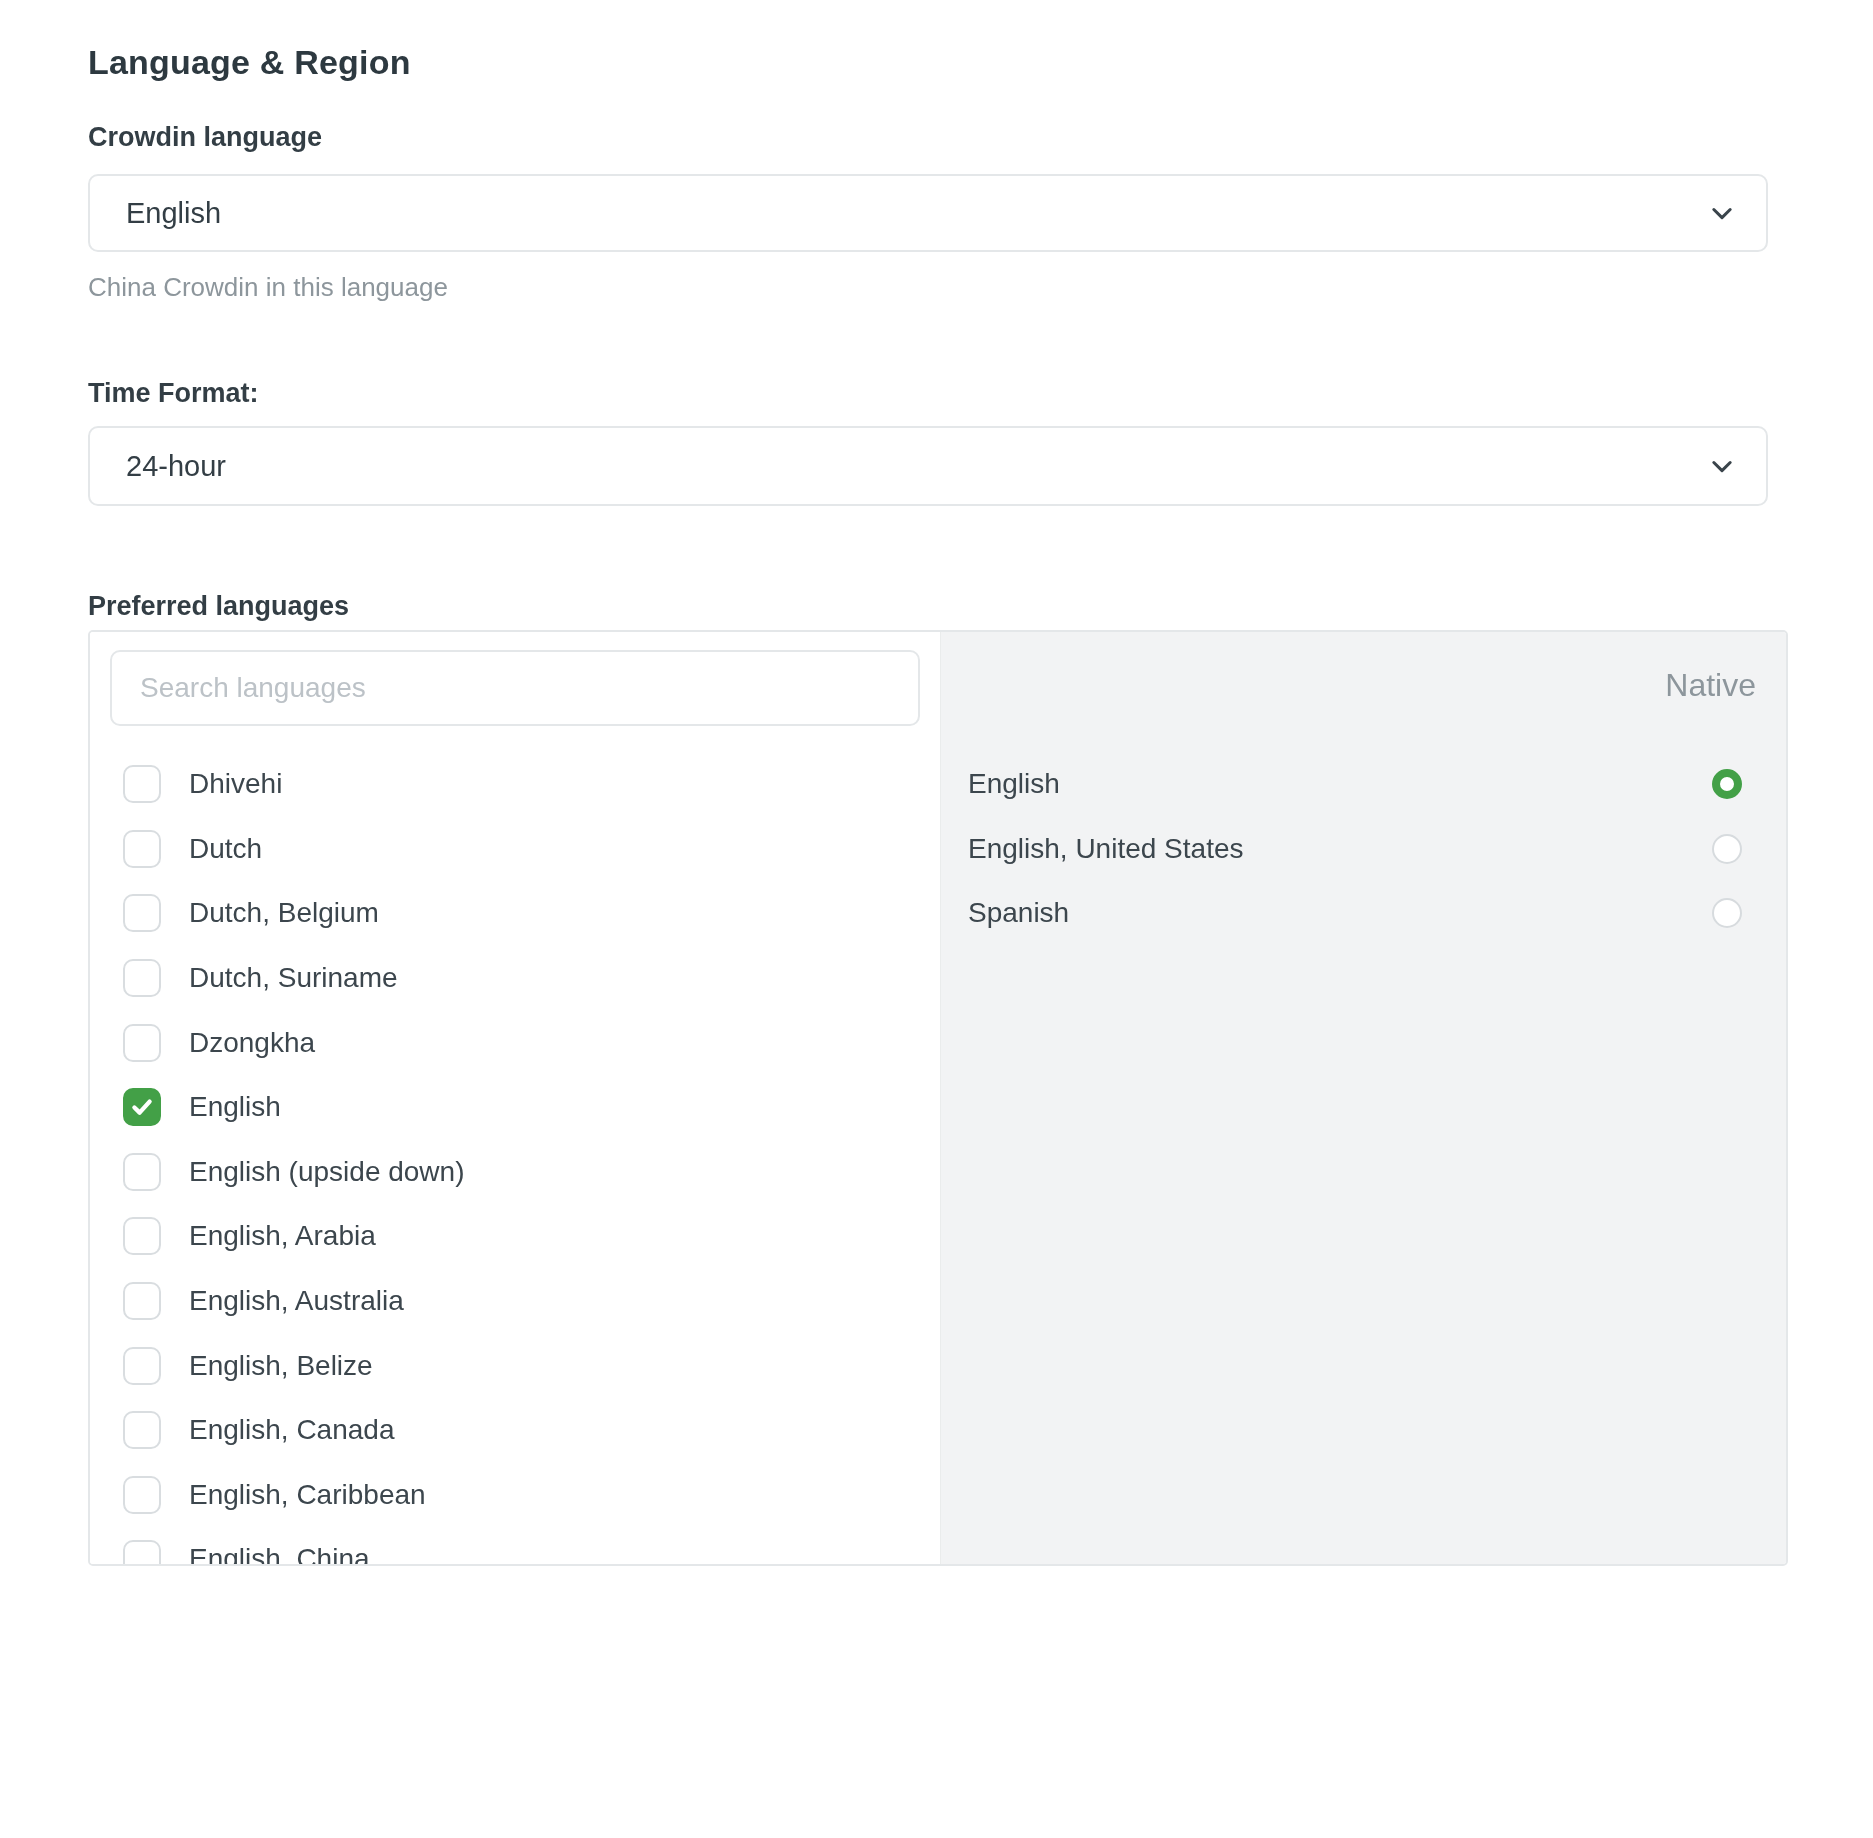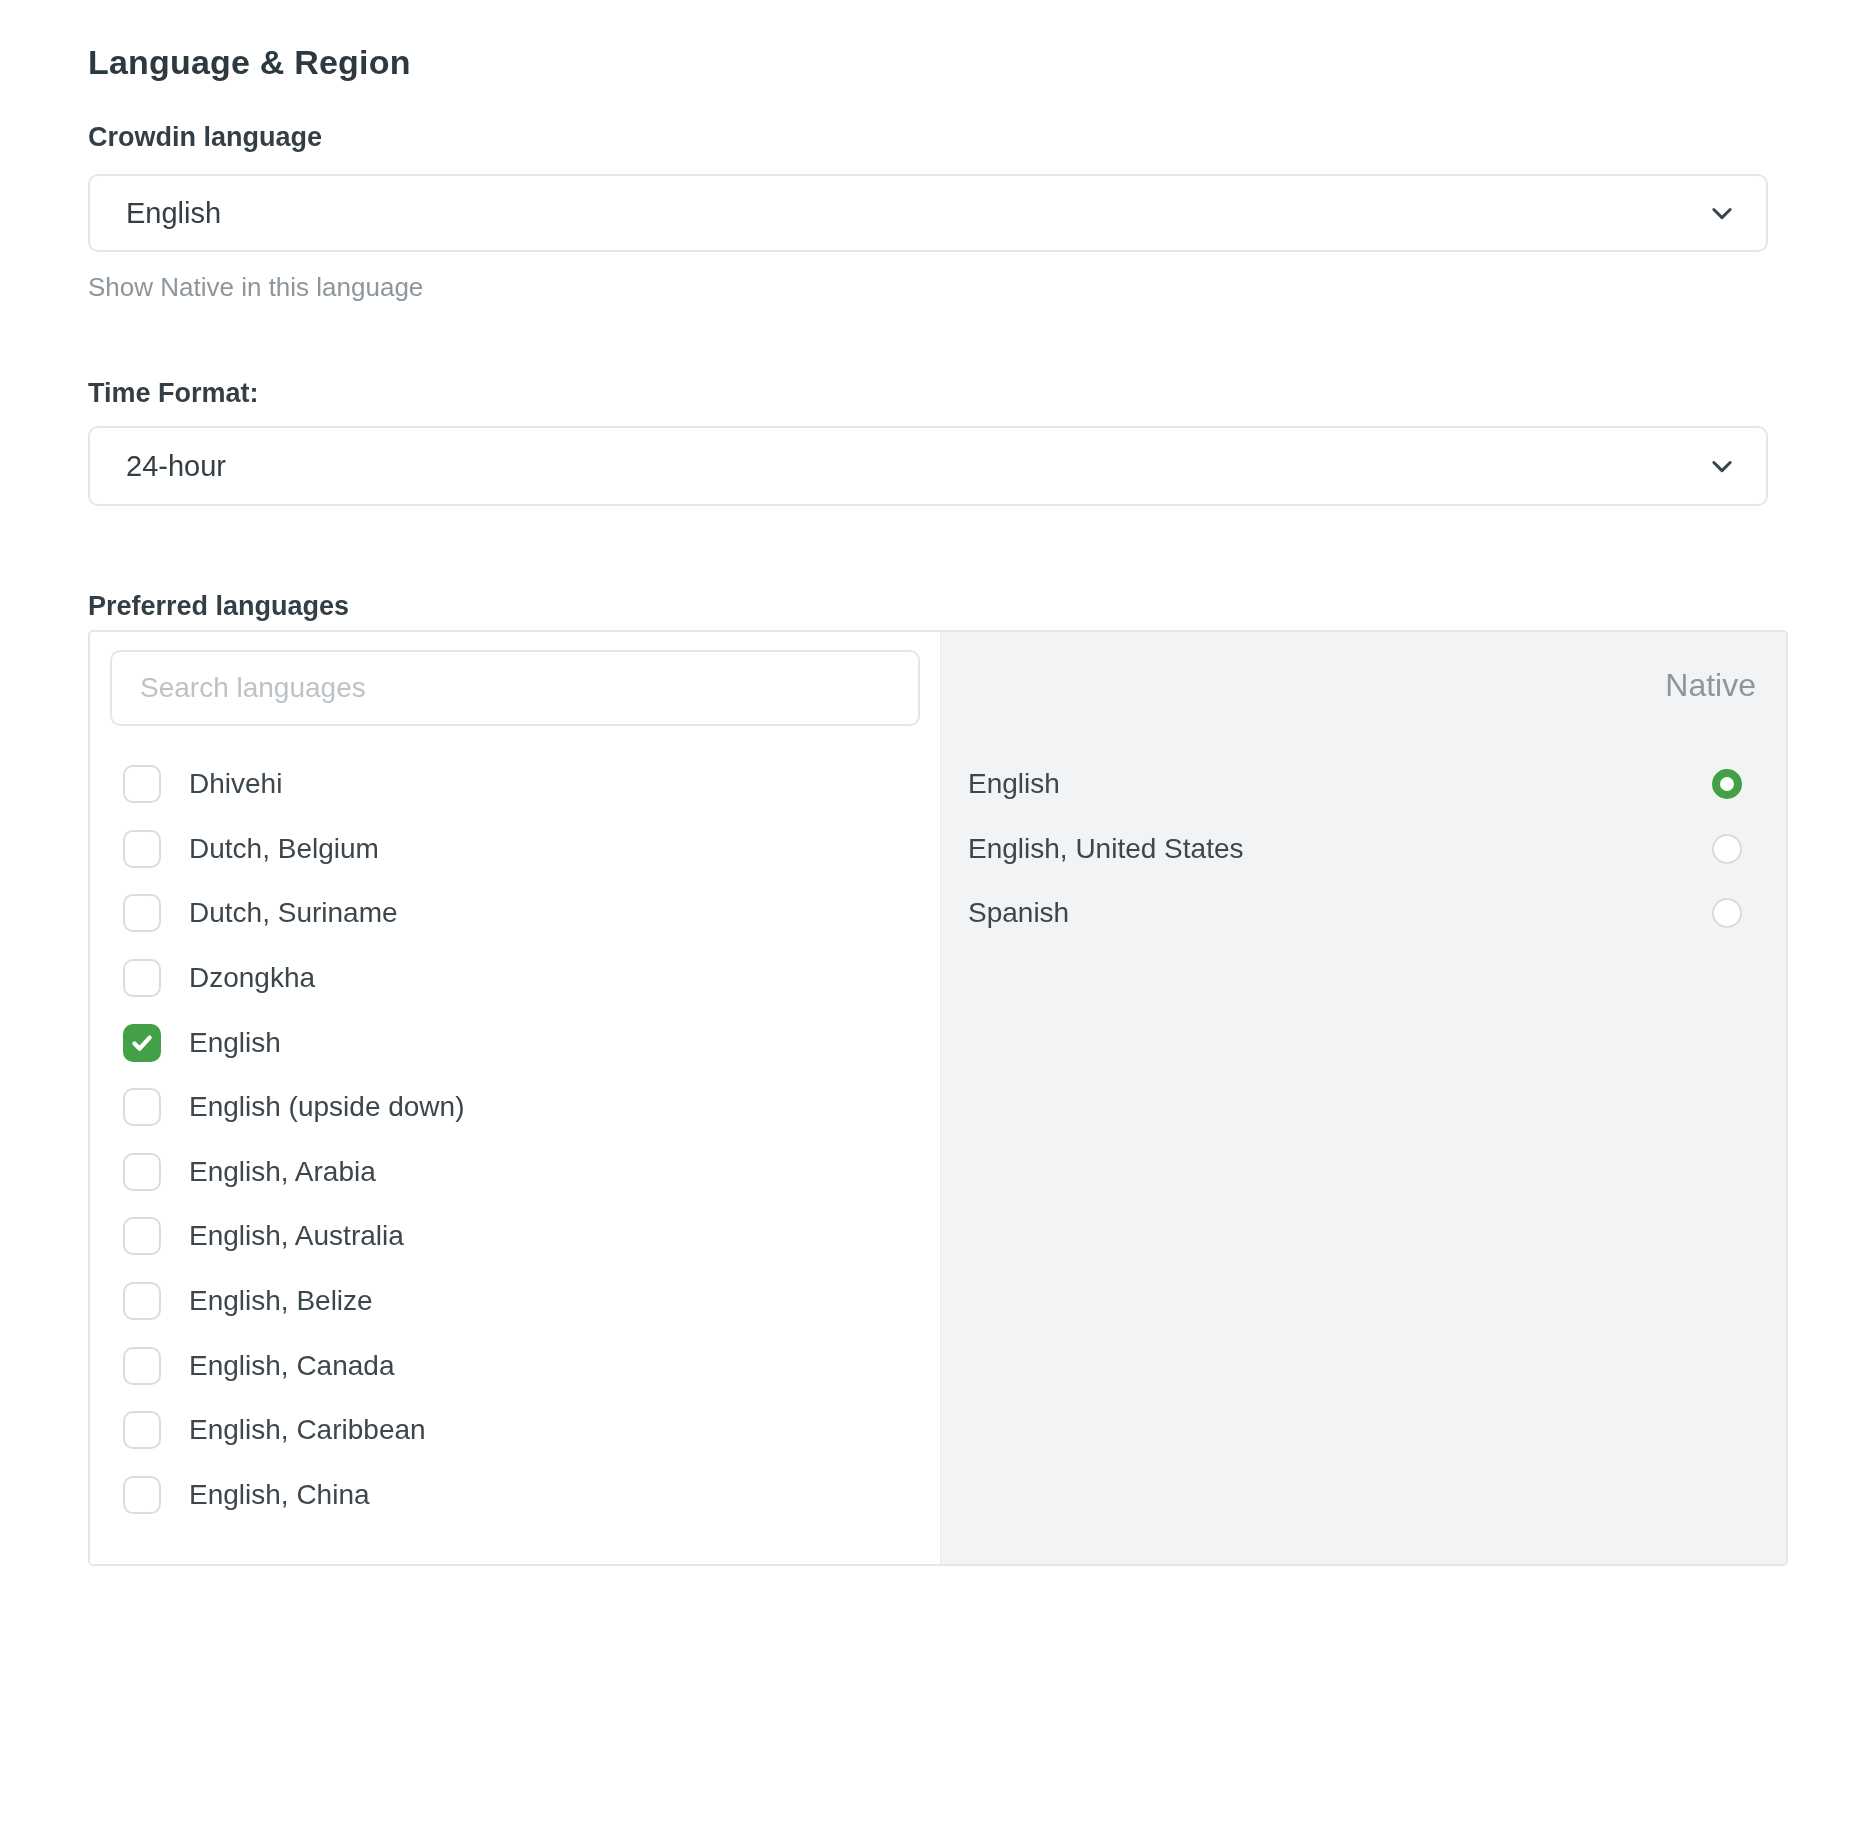"Show Native in this language" div.helper-text { text: Show Native -> China Crowdin }
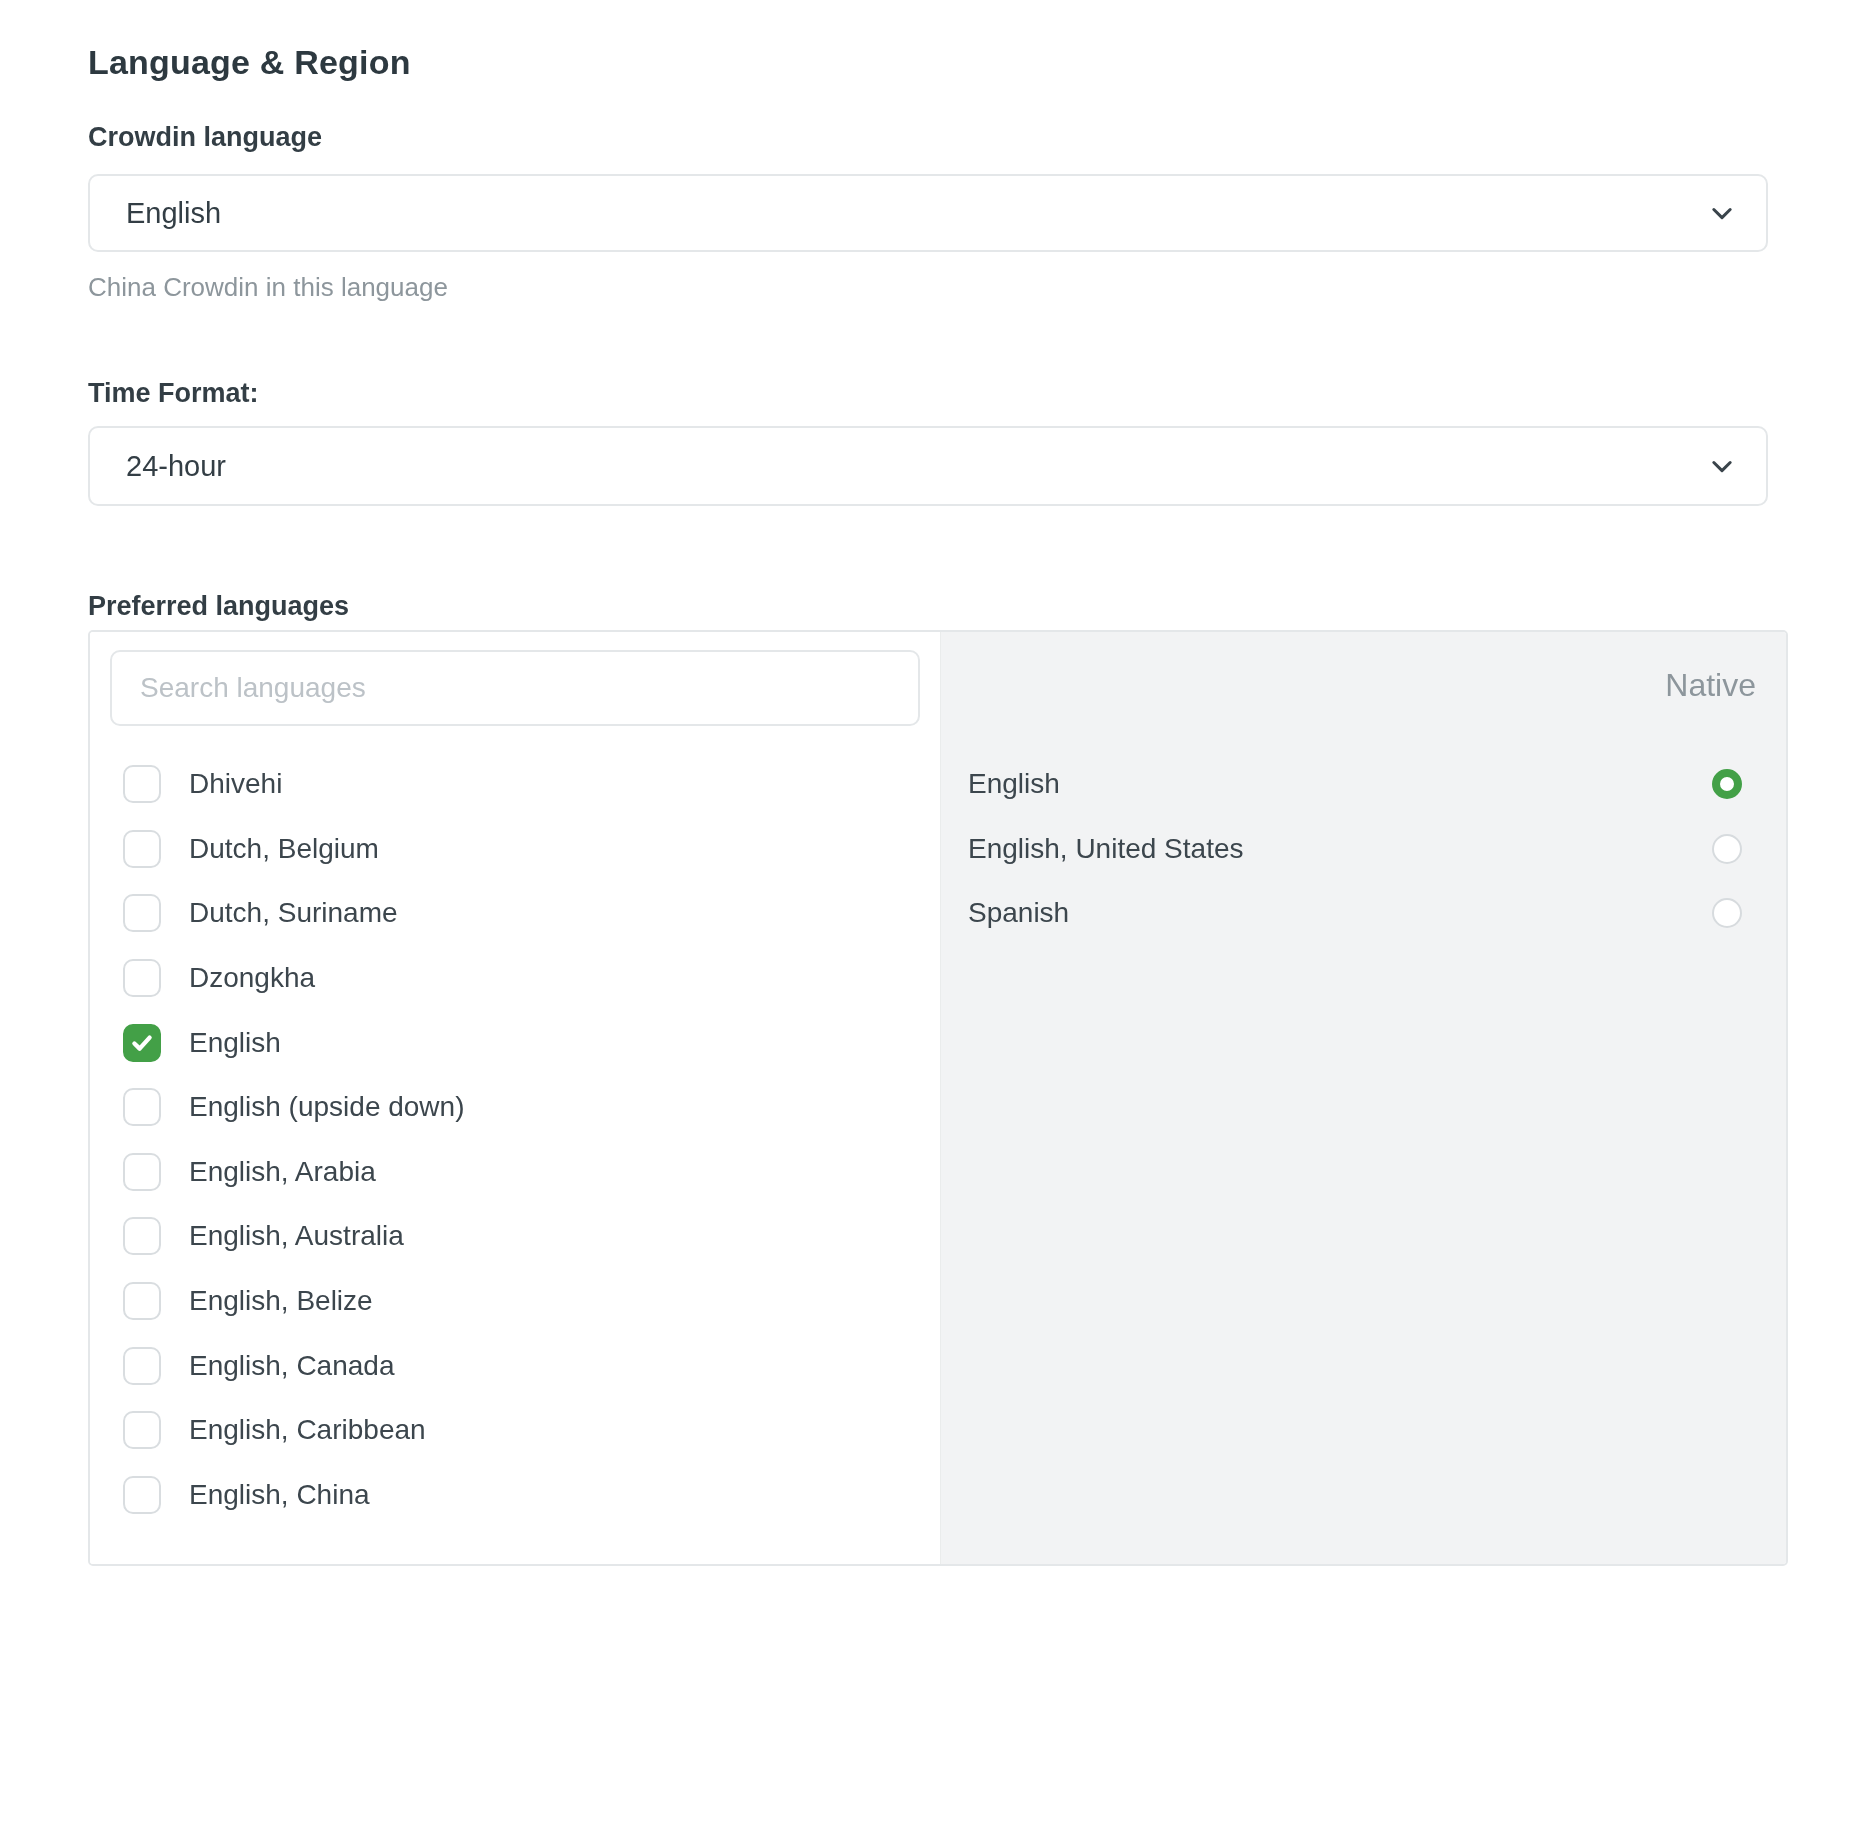"Dutch" div.lang-row { html: none -> <div> <span> </span> <span>Dutch</span> </div> }
